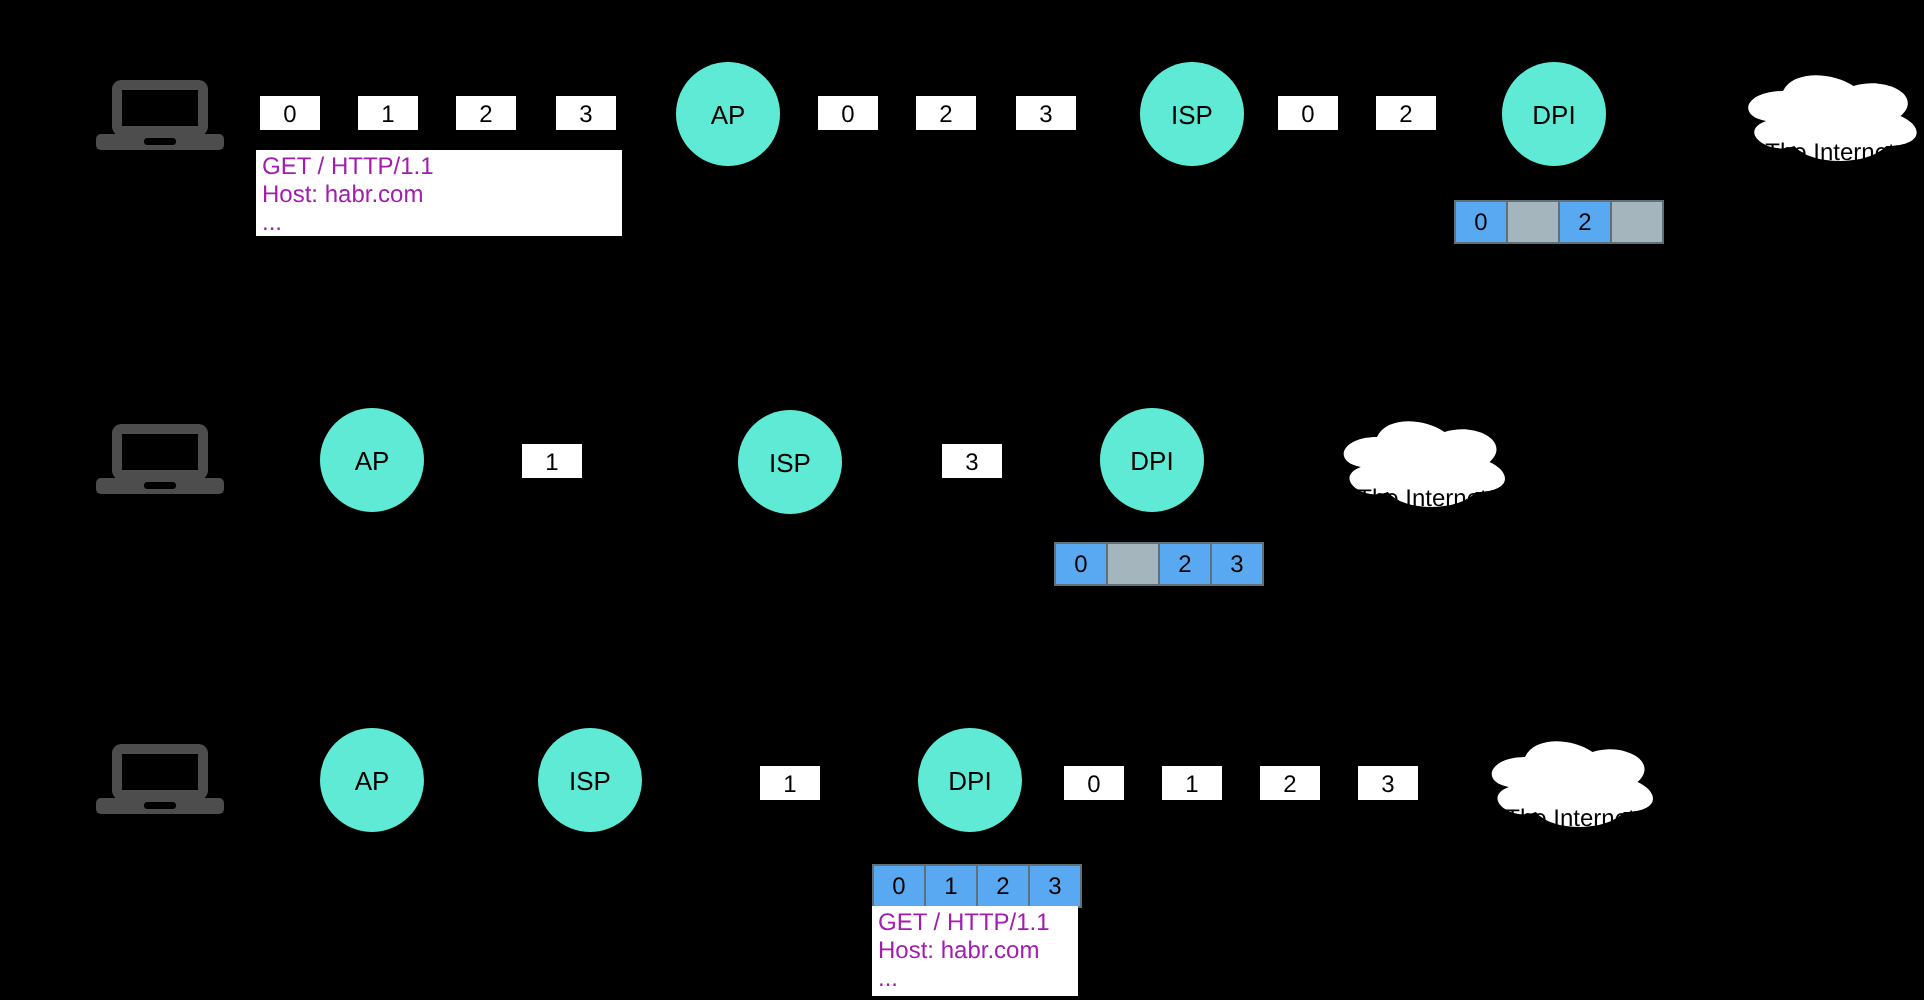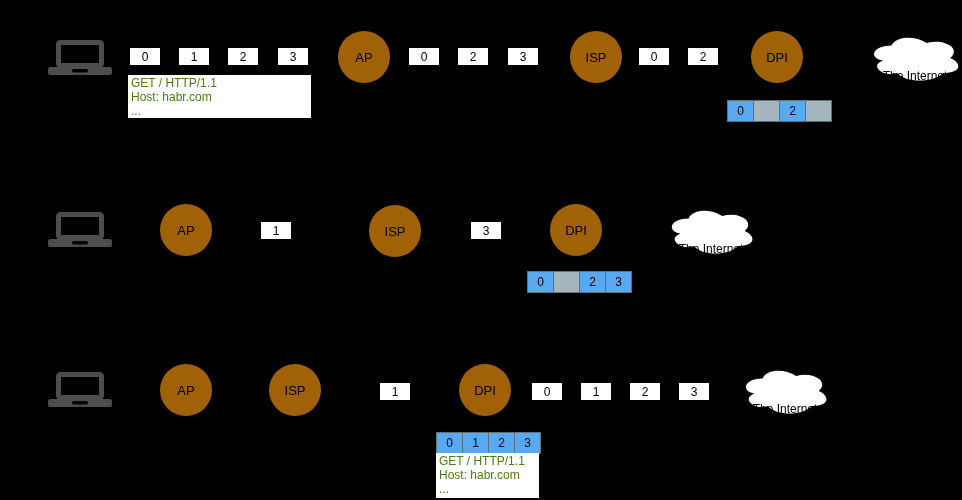"AP" .node { background: #a16207 -> #5eead4 }
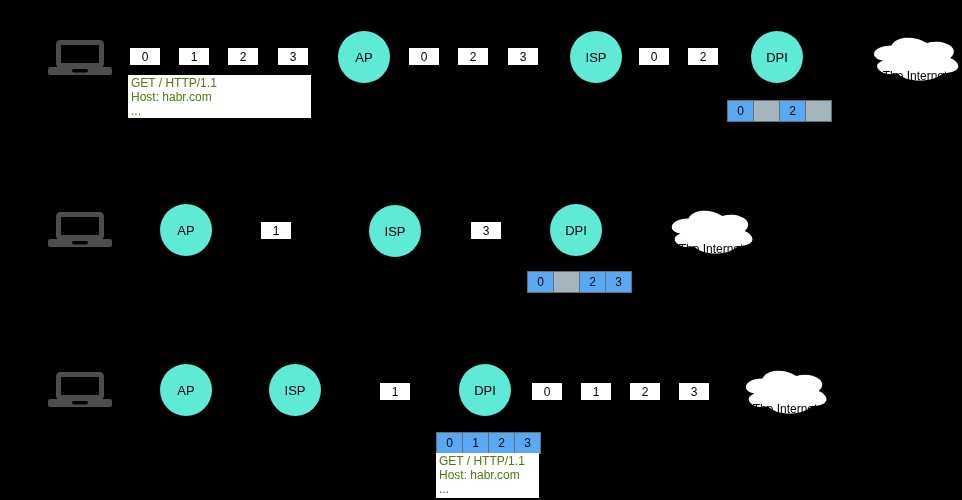"GET / HTTP/1.1" .msg { color: #4d7c0f -> #a21caf }
